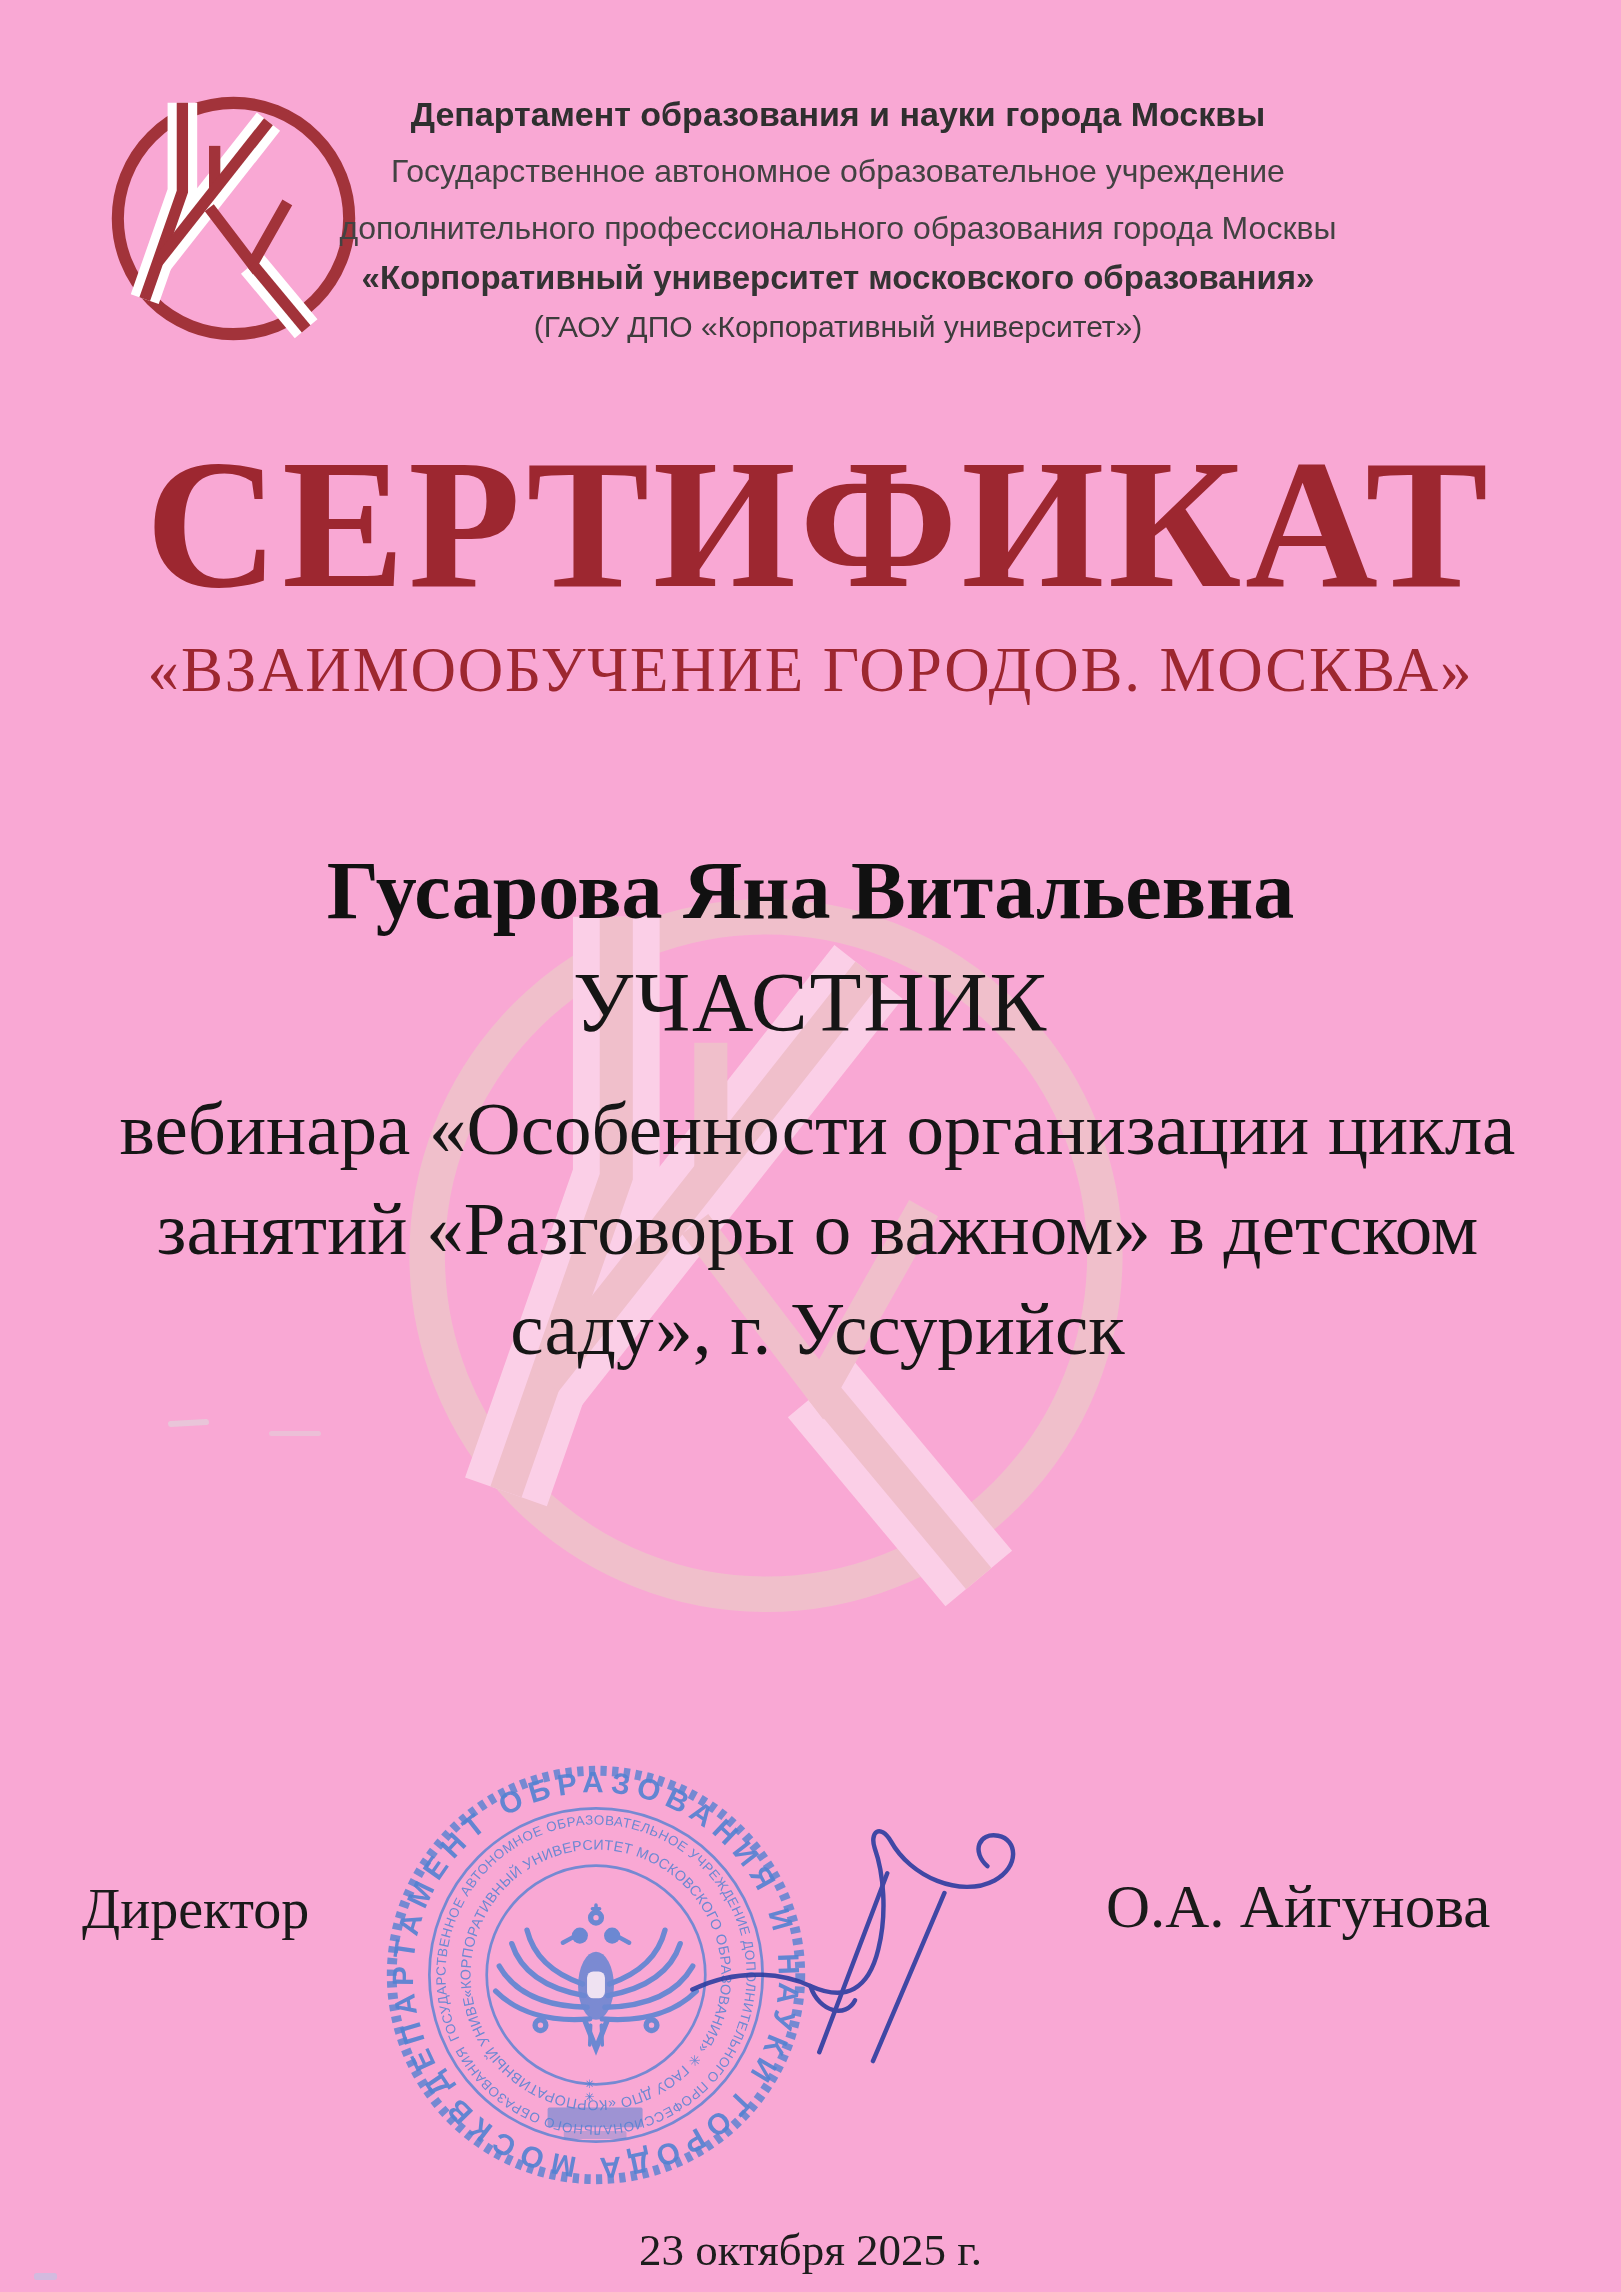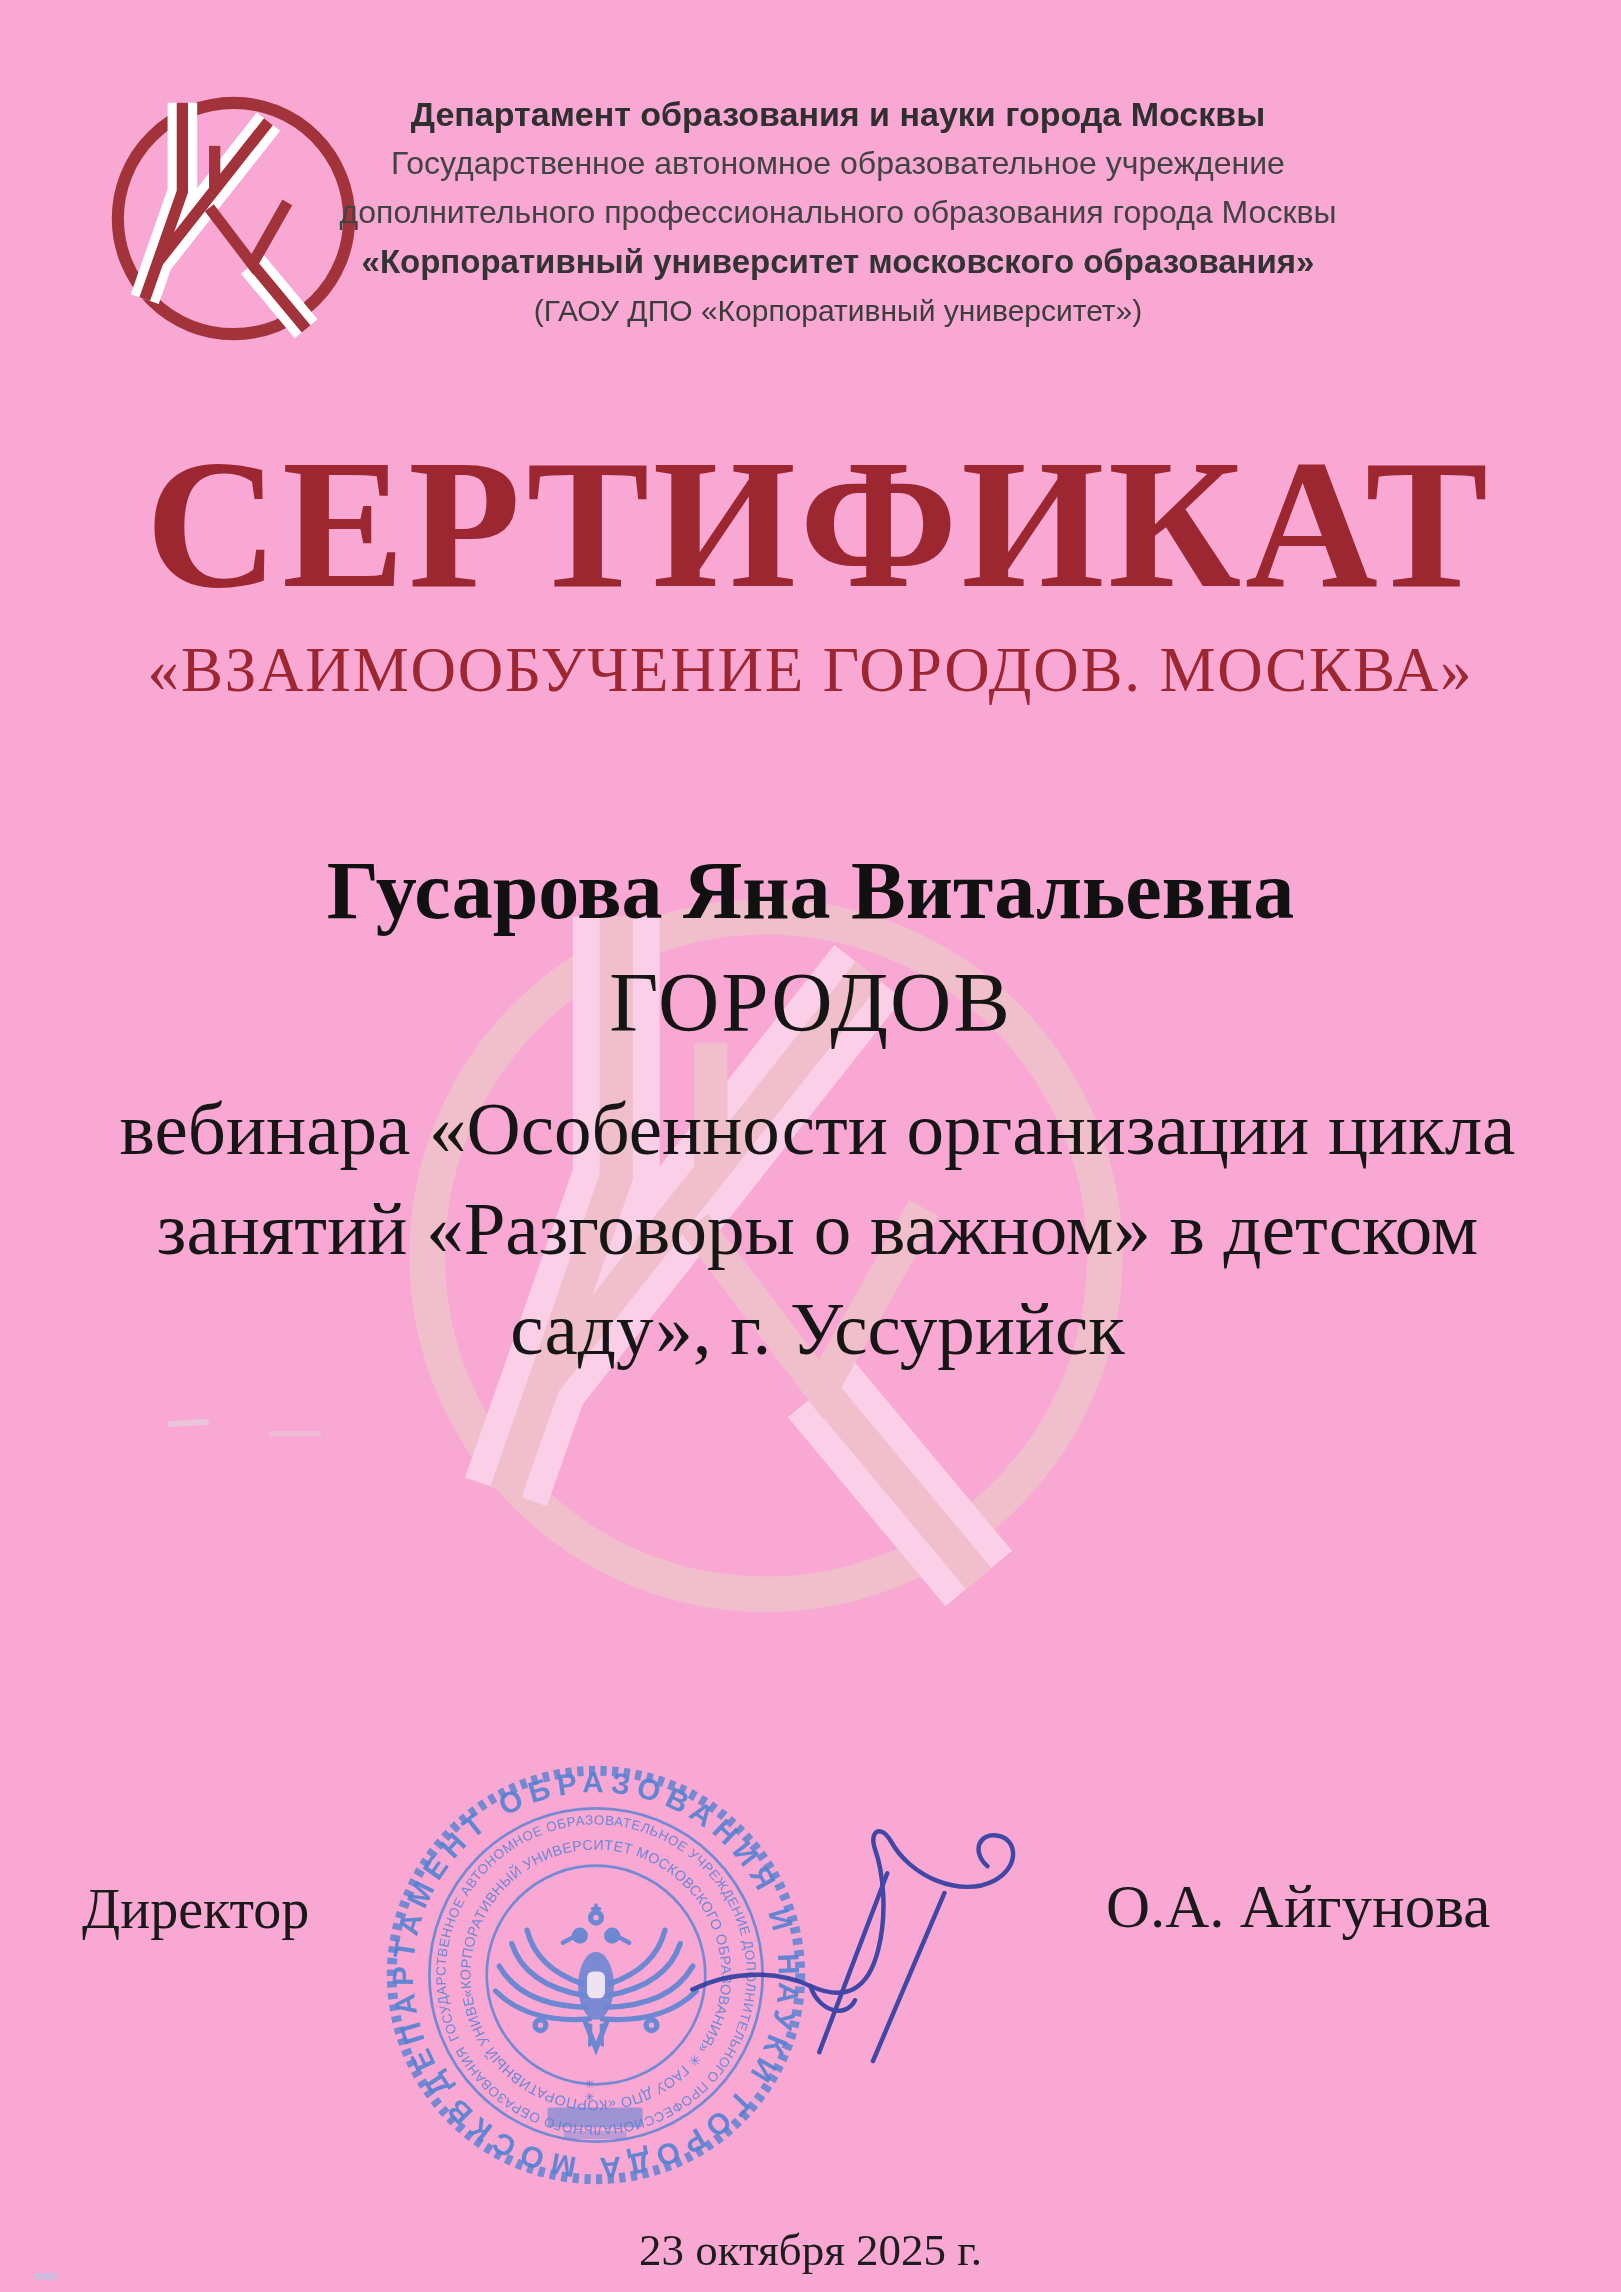"Государственное автономное образовательное учреждение" .hl2,.hl3 { margin-top: none -> 8px }
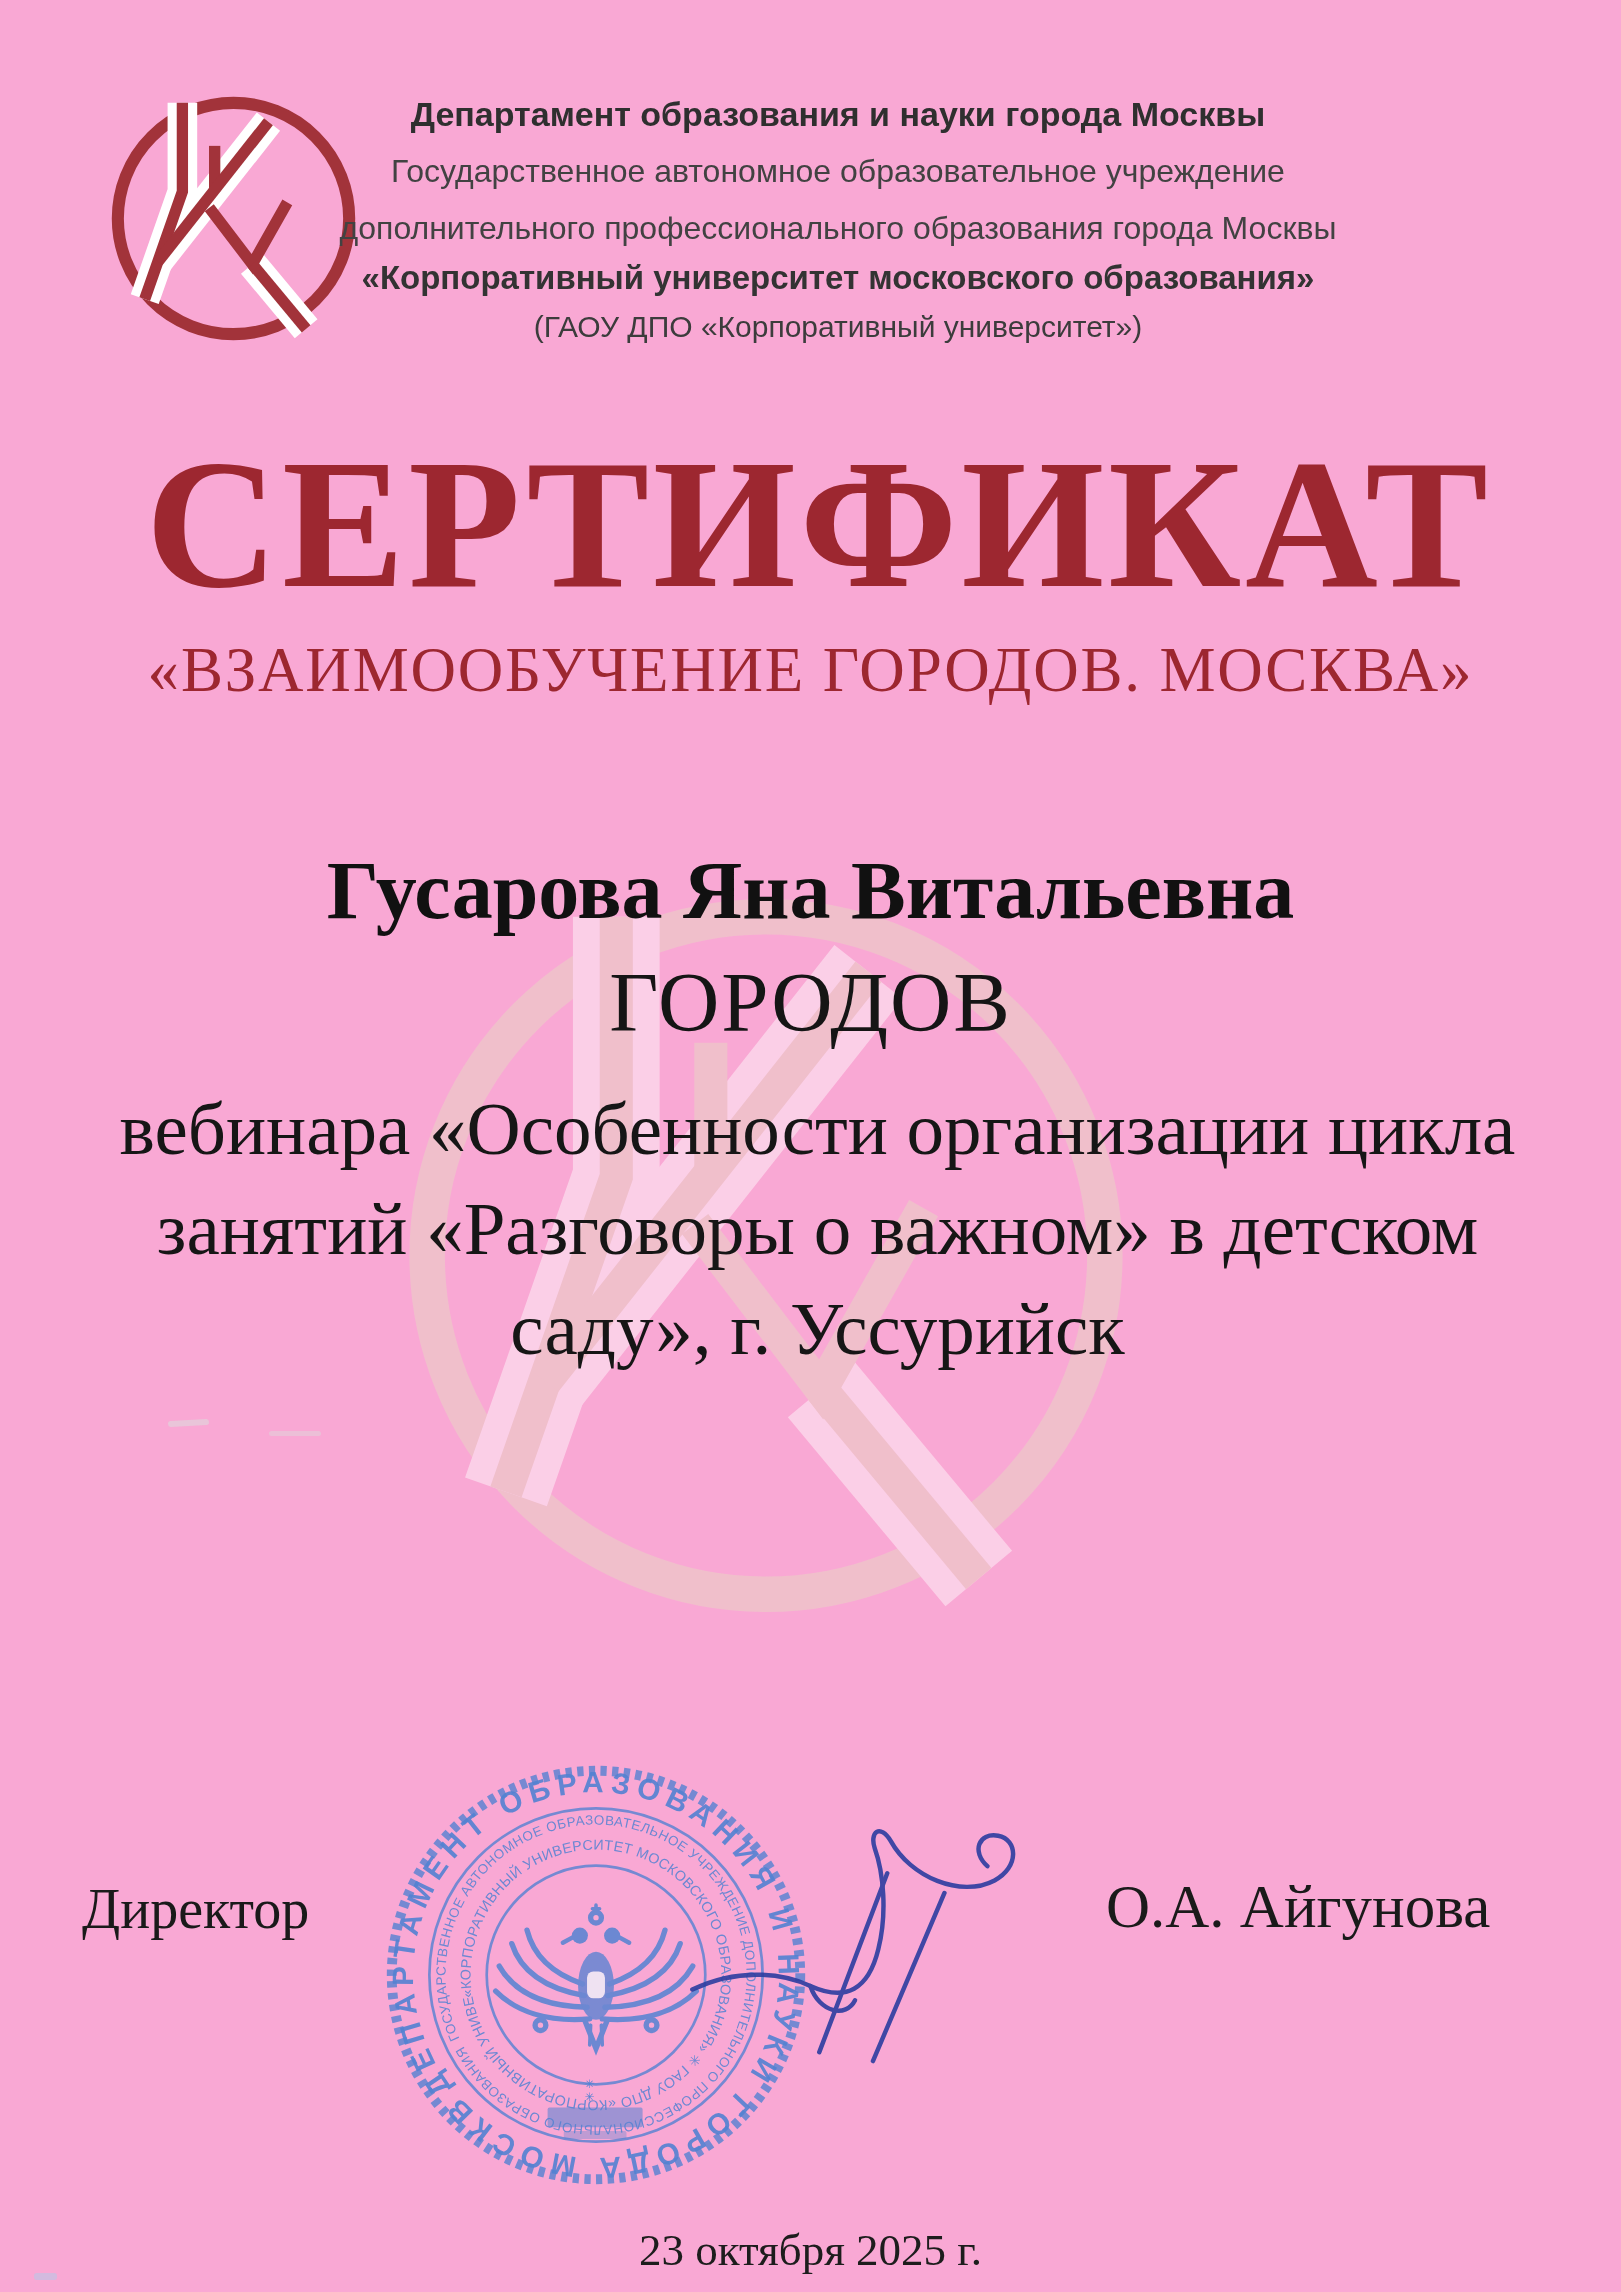"ГОРОДОВ" div.recipient-status { text: ГОРОДОВ -> УЧАСТНИК }
